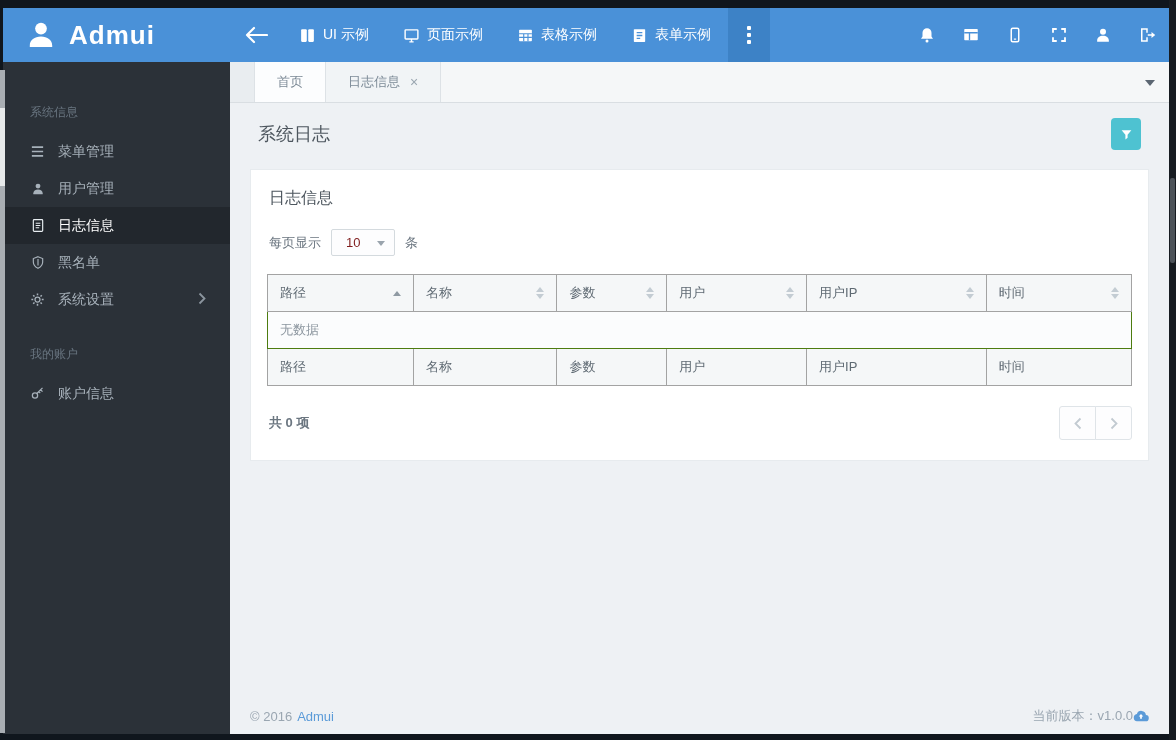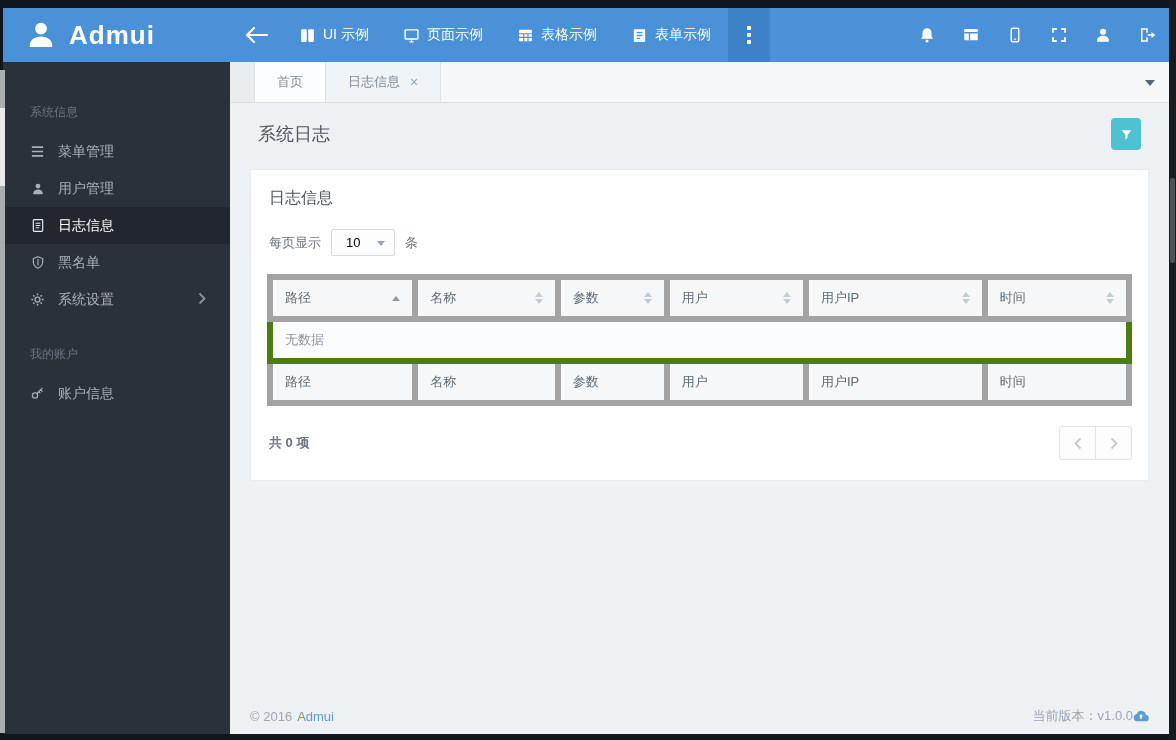"10" .select { color: #000000 -> #7f1d1d }
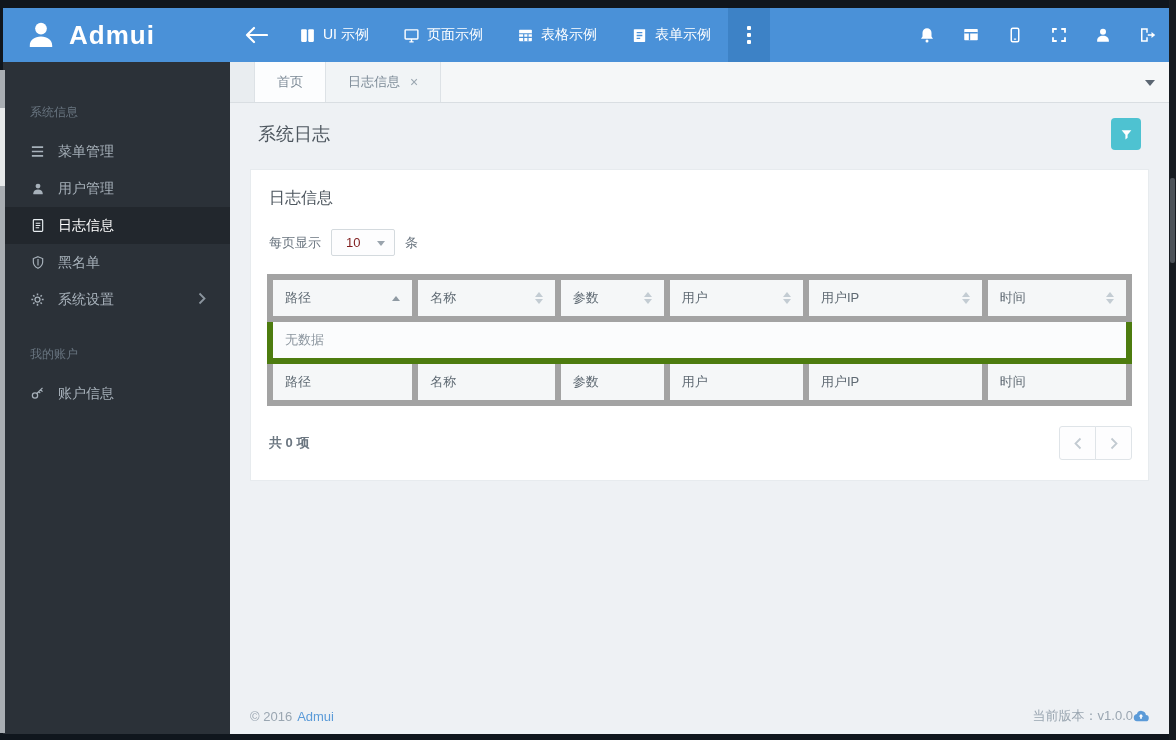"路径" table.log thead th, table.log tfoot td { border: 6px solid #a3a3a3 -> 1px solid #a3a3a3 }
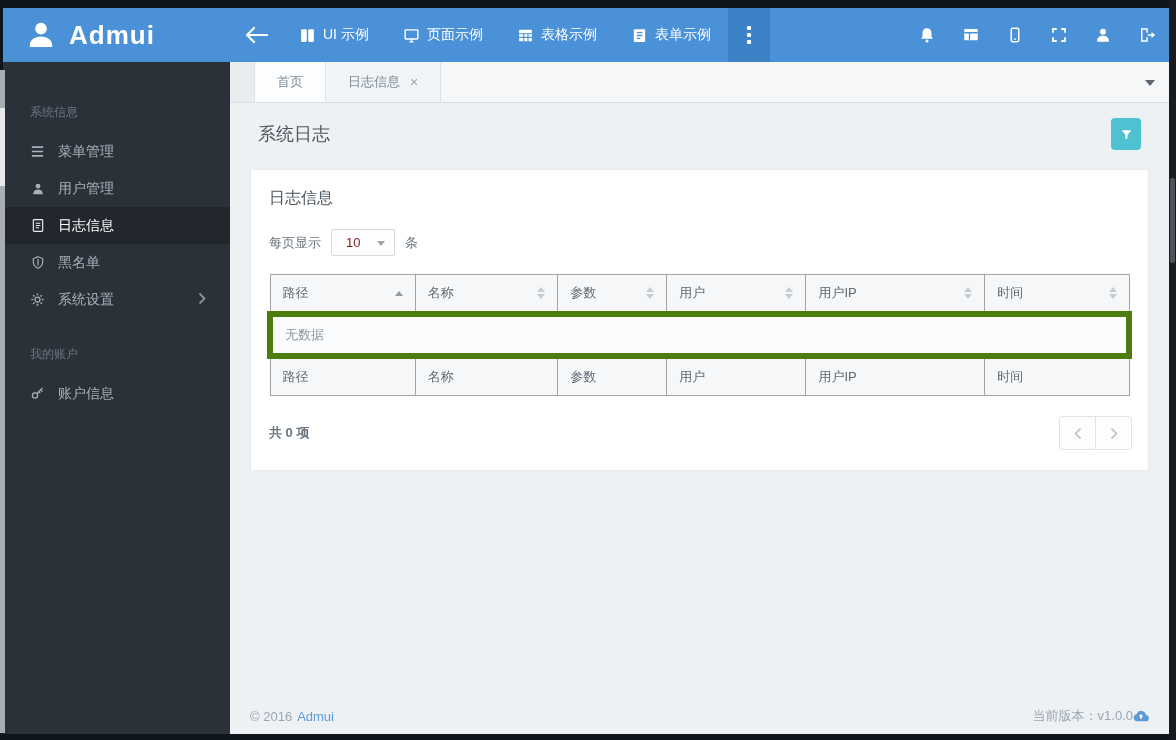"无数据" table.log tbody td { border: 6px solid #4d7c0f -> 1px solid #4d7c0f }
